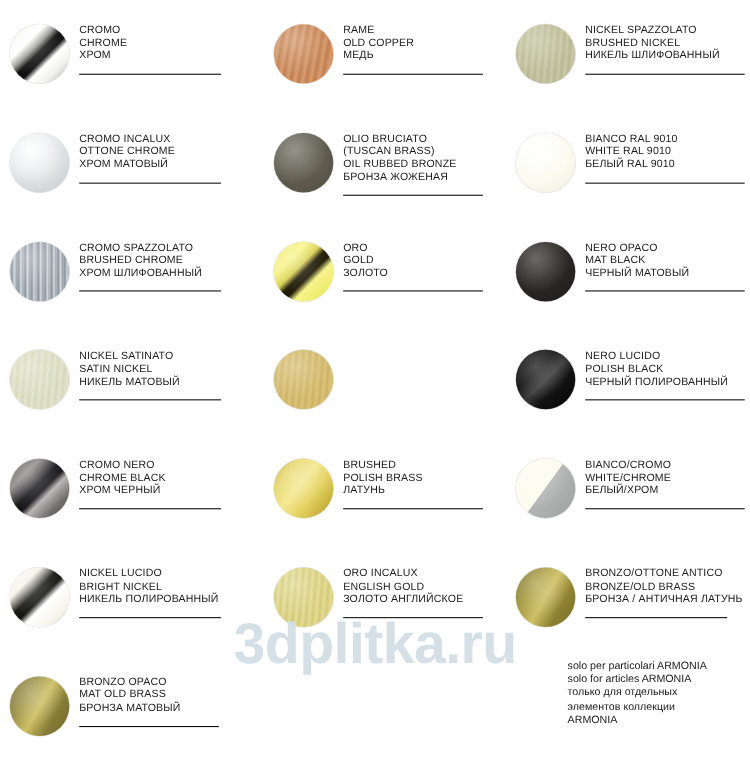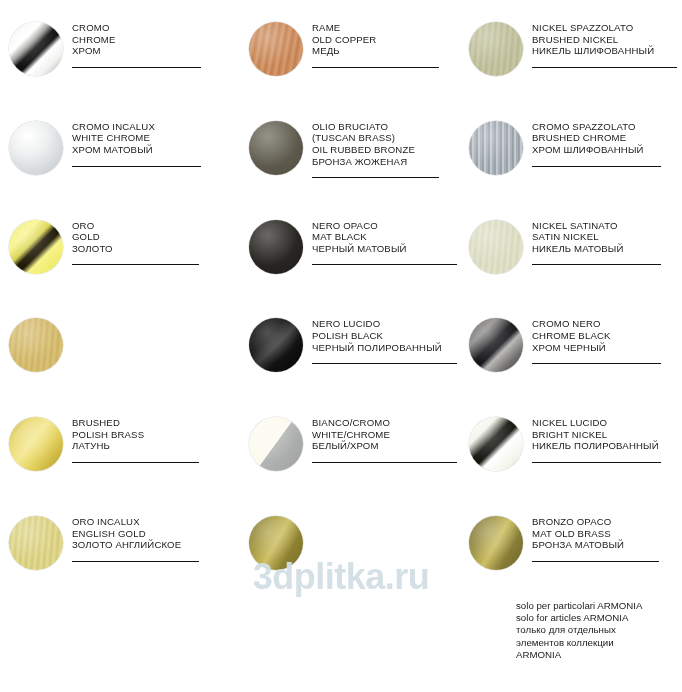"BIANCO RAL 9010" div.cell { html: none -> <div> <div> <div></div> </div> <div> <div>BIANCO RAL 9010</div> <div>WHITE RAL 9010</div> <div>БЕЛЫЙ RAL 9010</div> <div></div> </div> </div> }
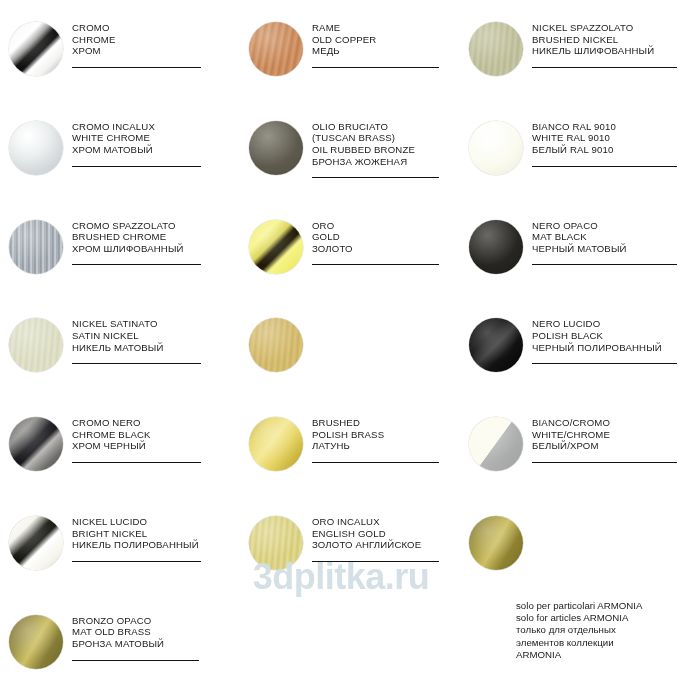"WHITE CHROME" div.label { text: WHITE -> OTTONE }
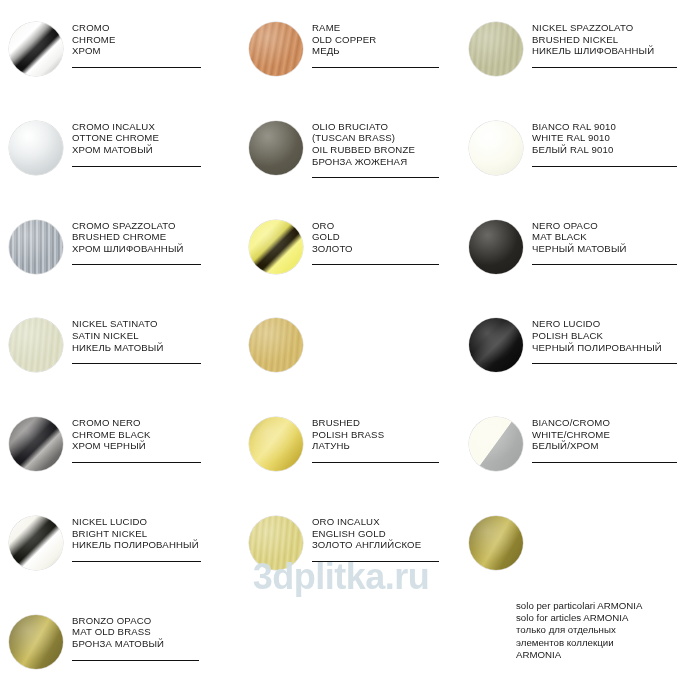"BRONZO/OTTONE ANTICO" div.text-block { html: none -> <div> <div>BRONZO/OTTONE ANTICO</div> <div>BRONZE/OLD BRASS</div> <div>БРОНЗА / АНТИЧНАЯ ЛАТУНЬ</div> <div></div> </div> }
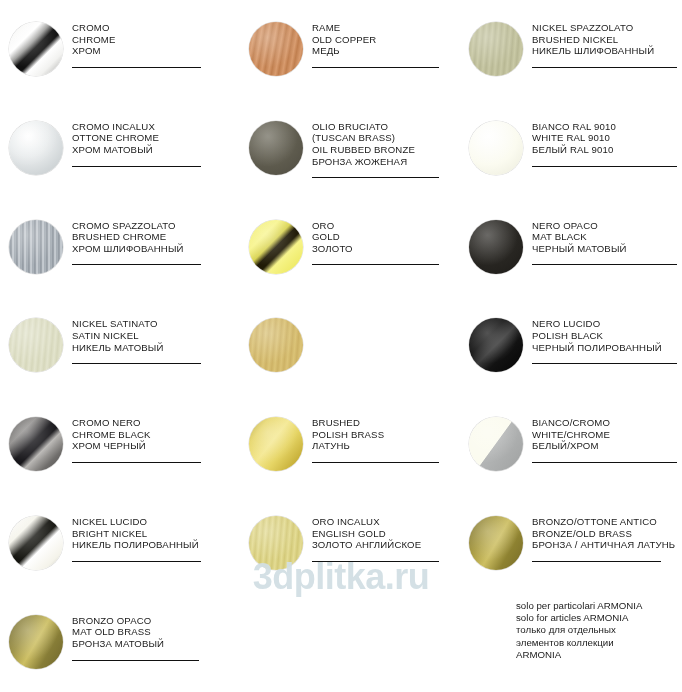"3dplitka.ru" #watermark { font-size: 36px -> 52px }
